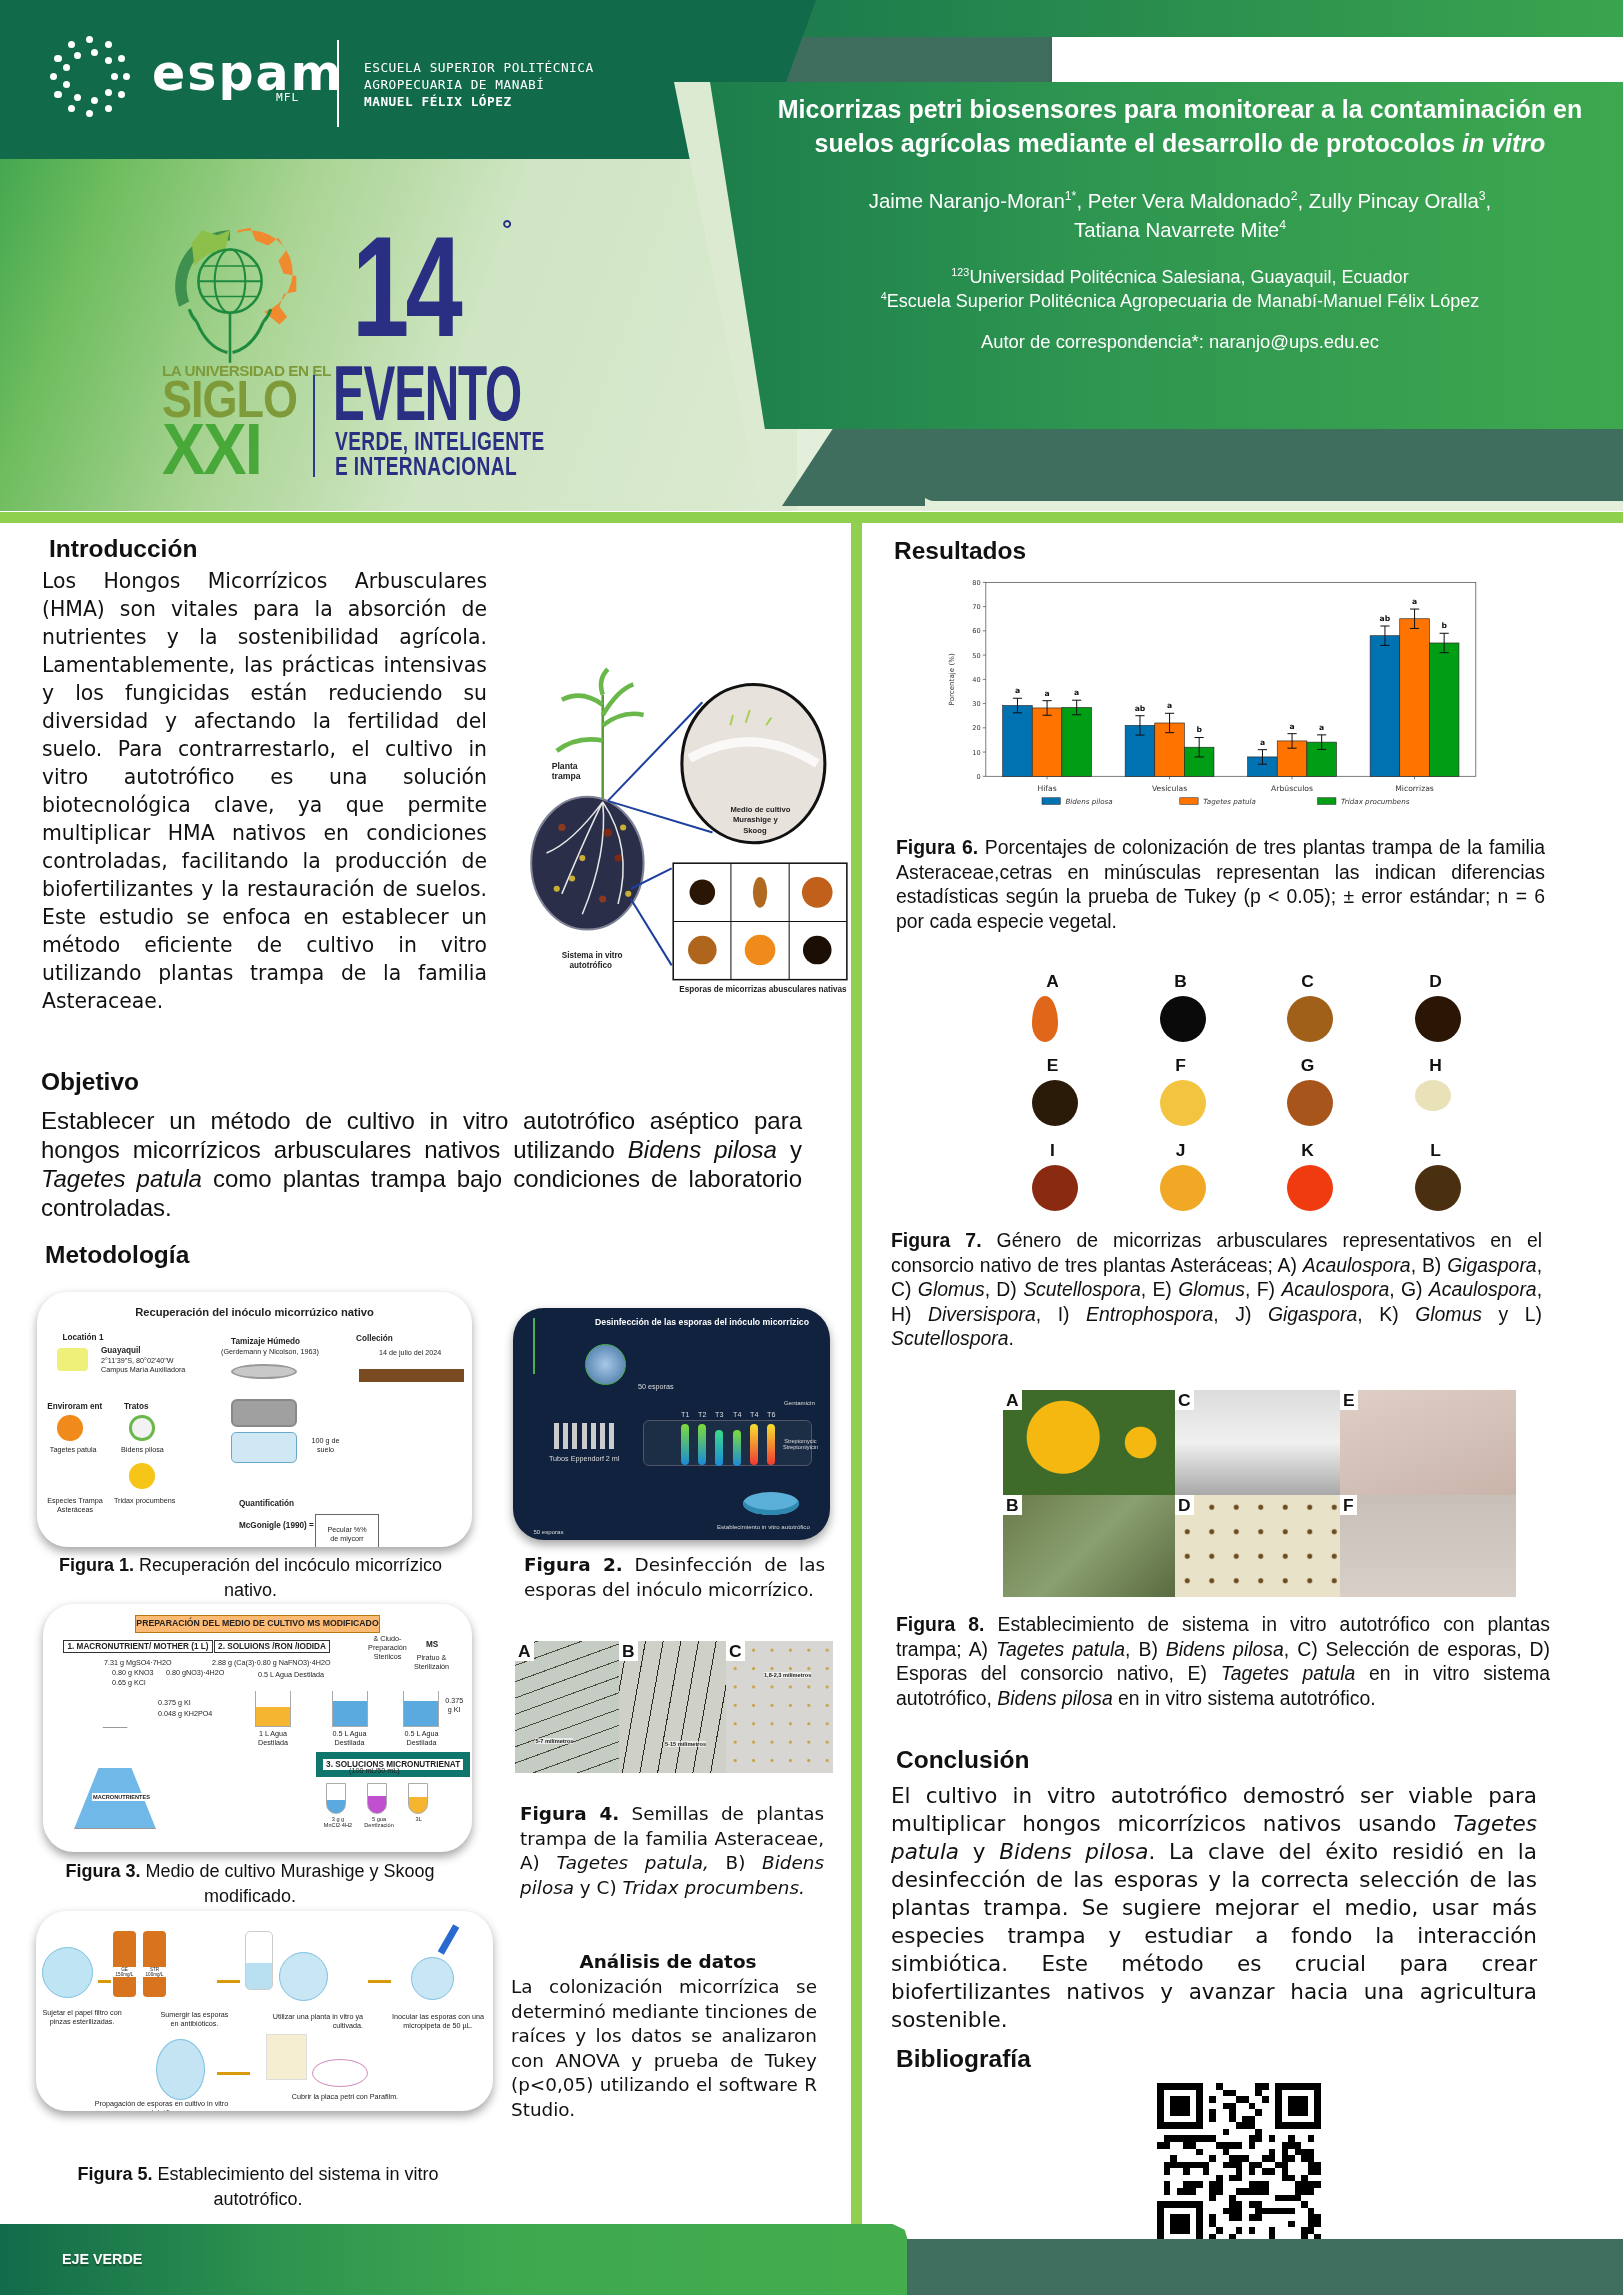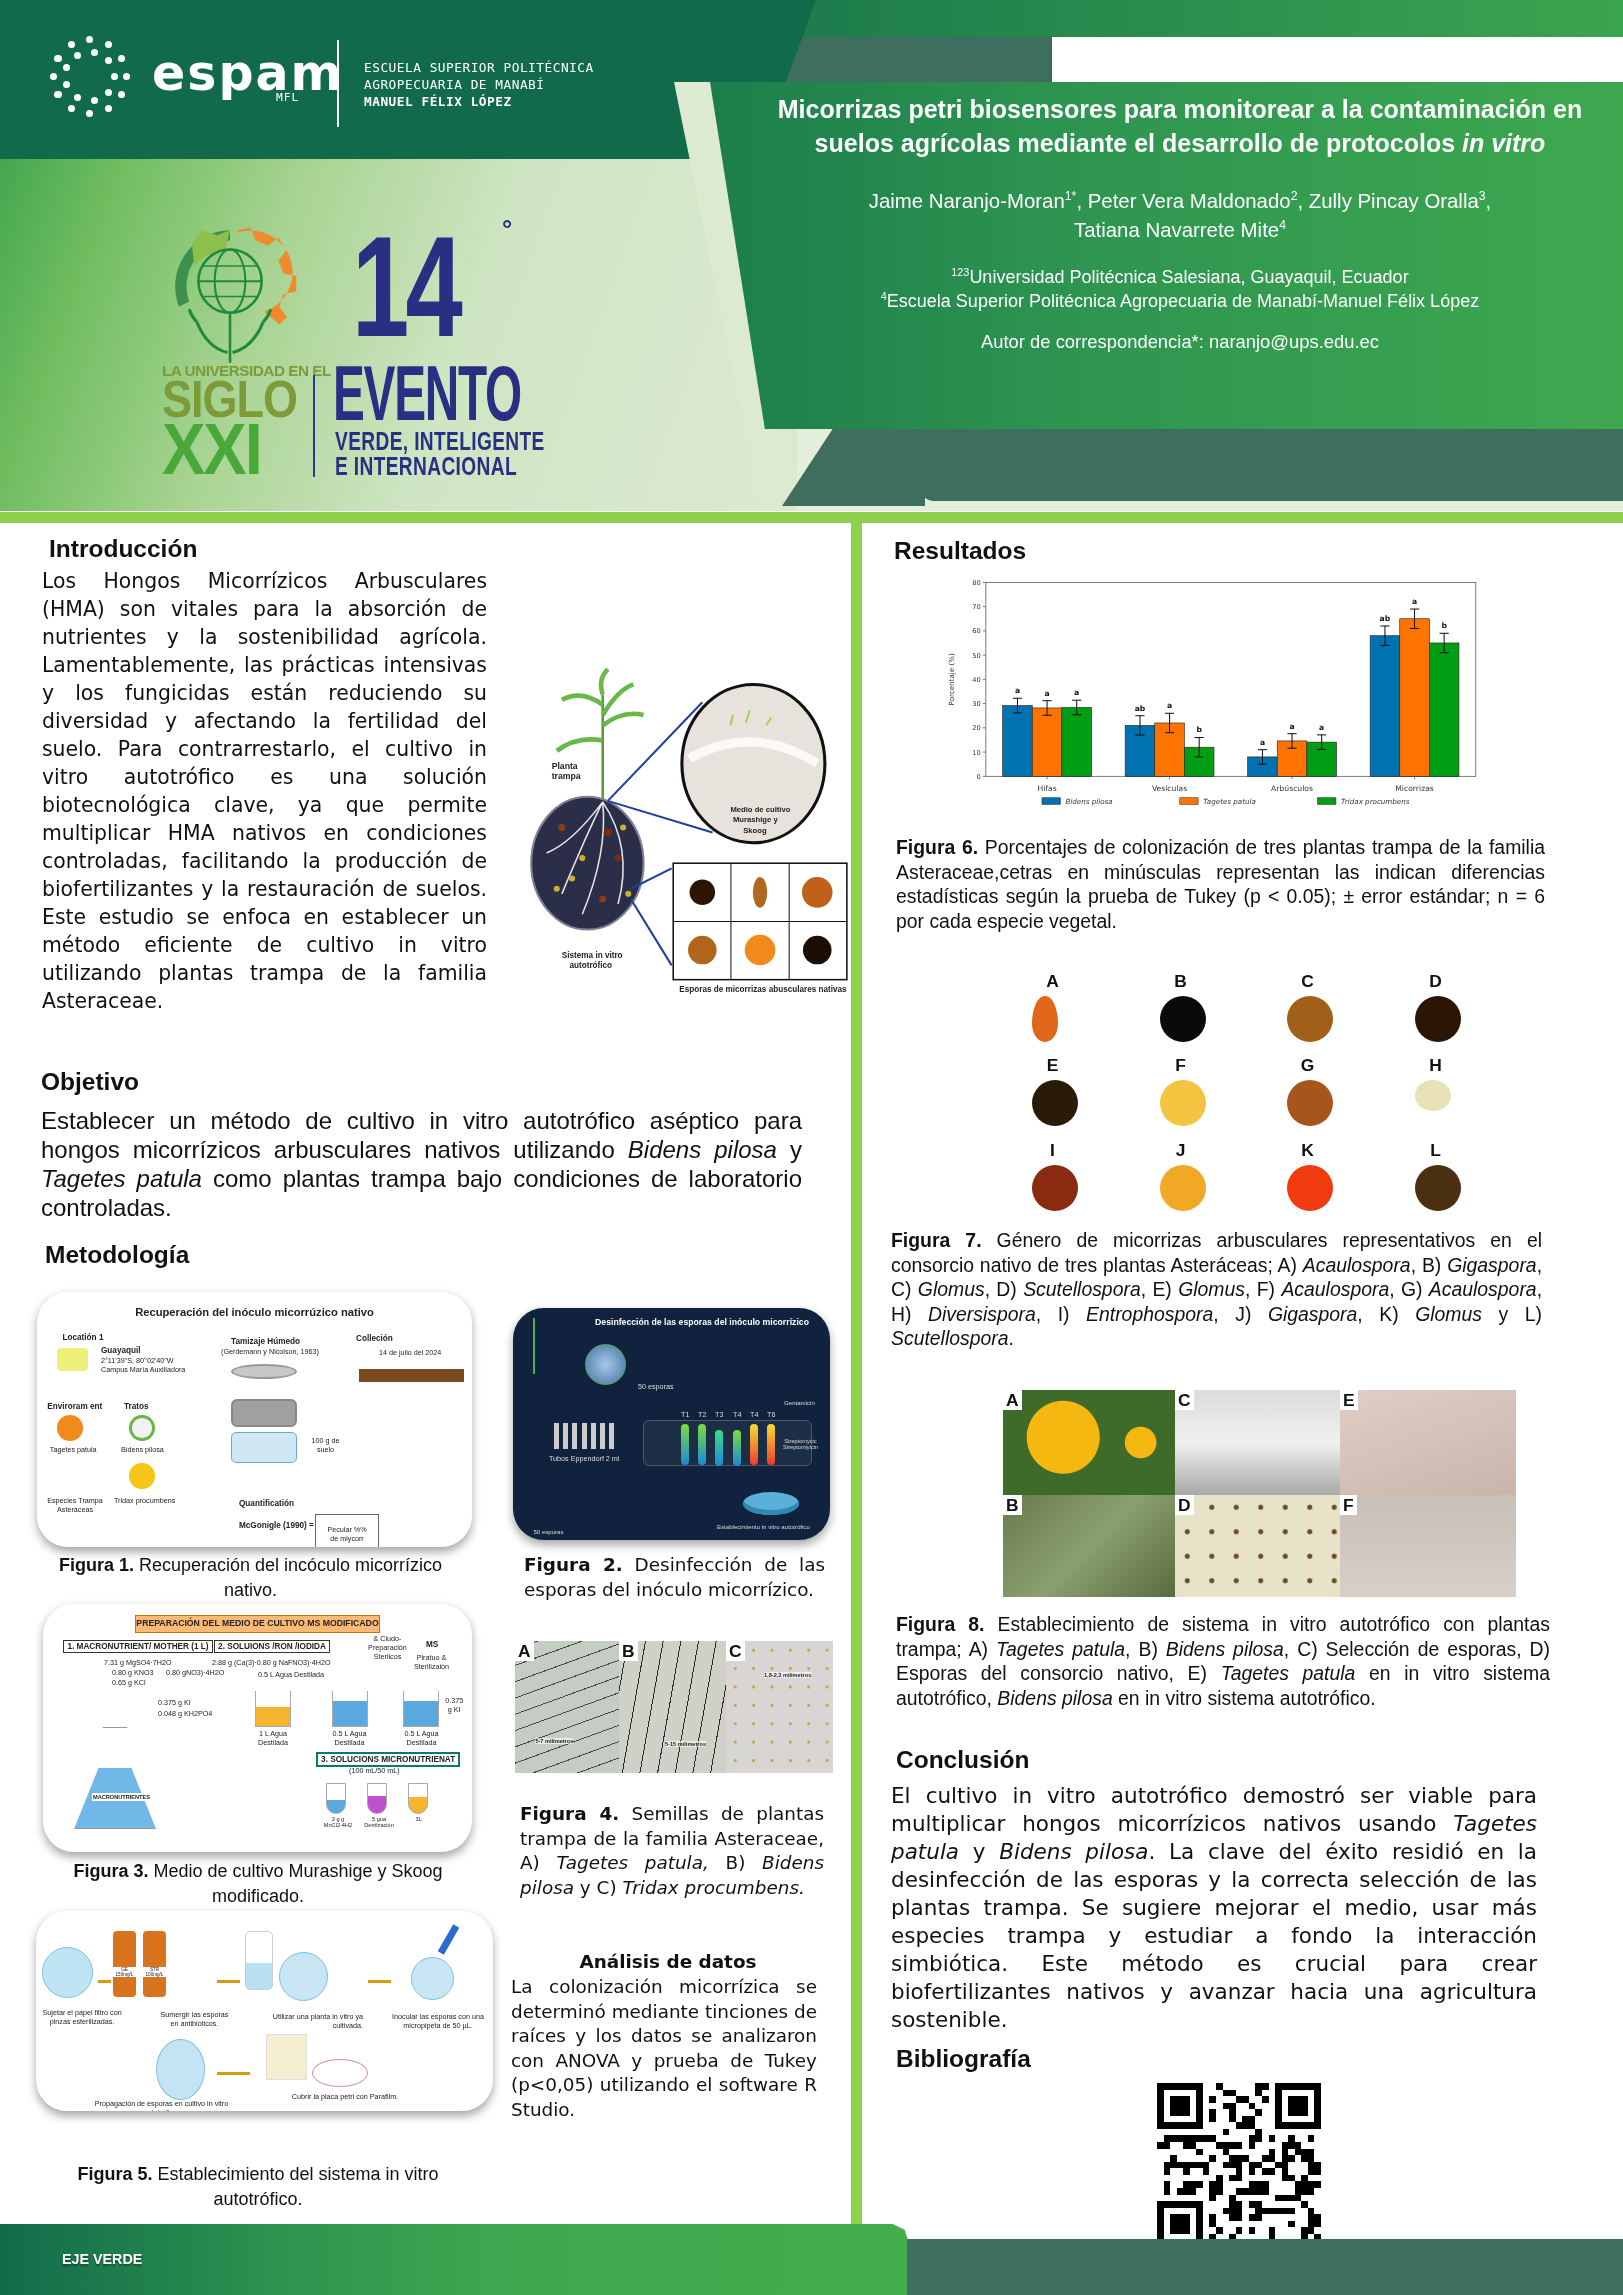"3. SOLUCIONS MICRONUTRIENAT" div.fig-label { border: 2px solid #0f766e -> 7px solid #0f766e }
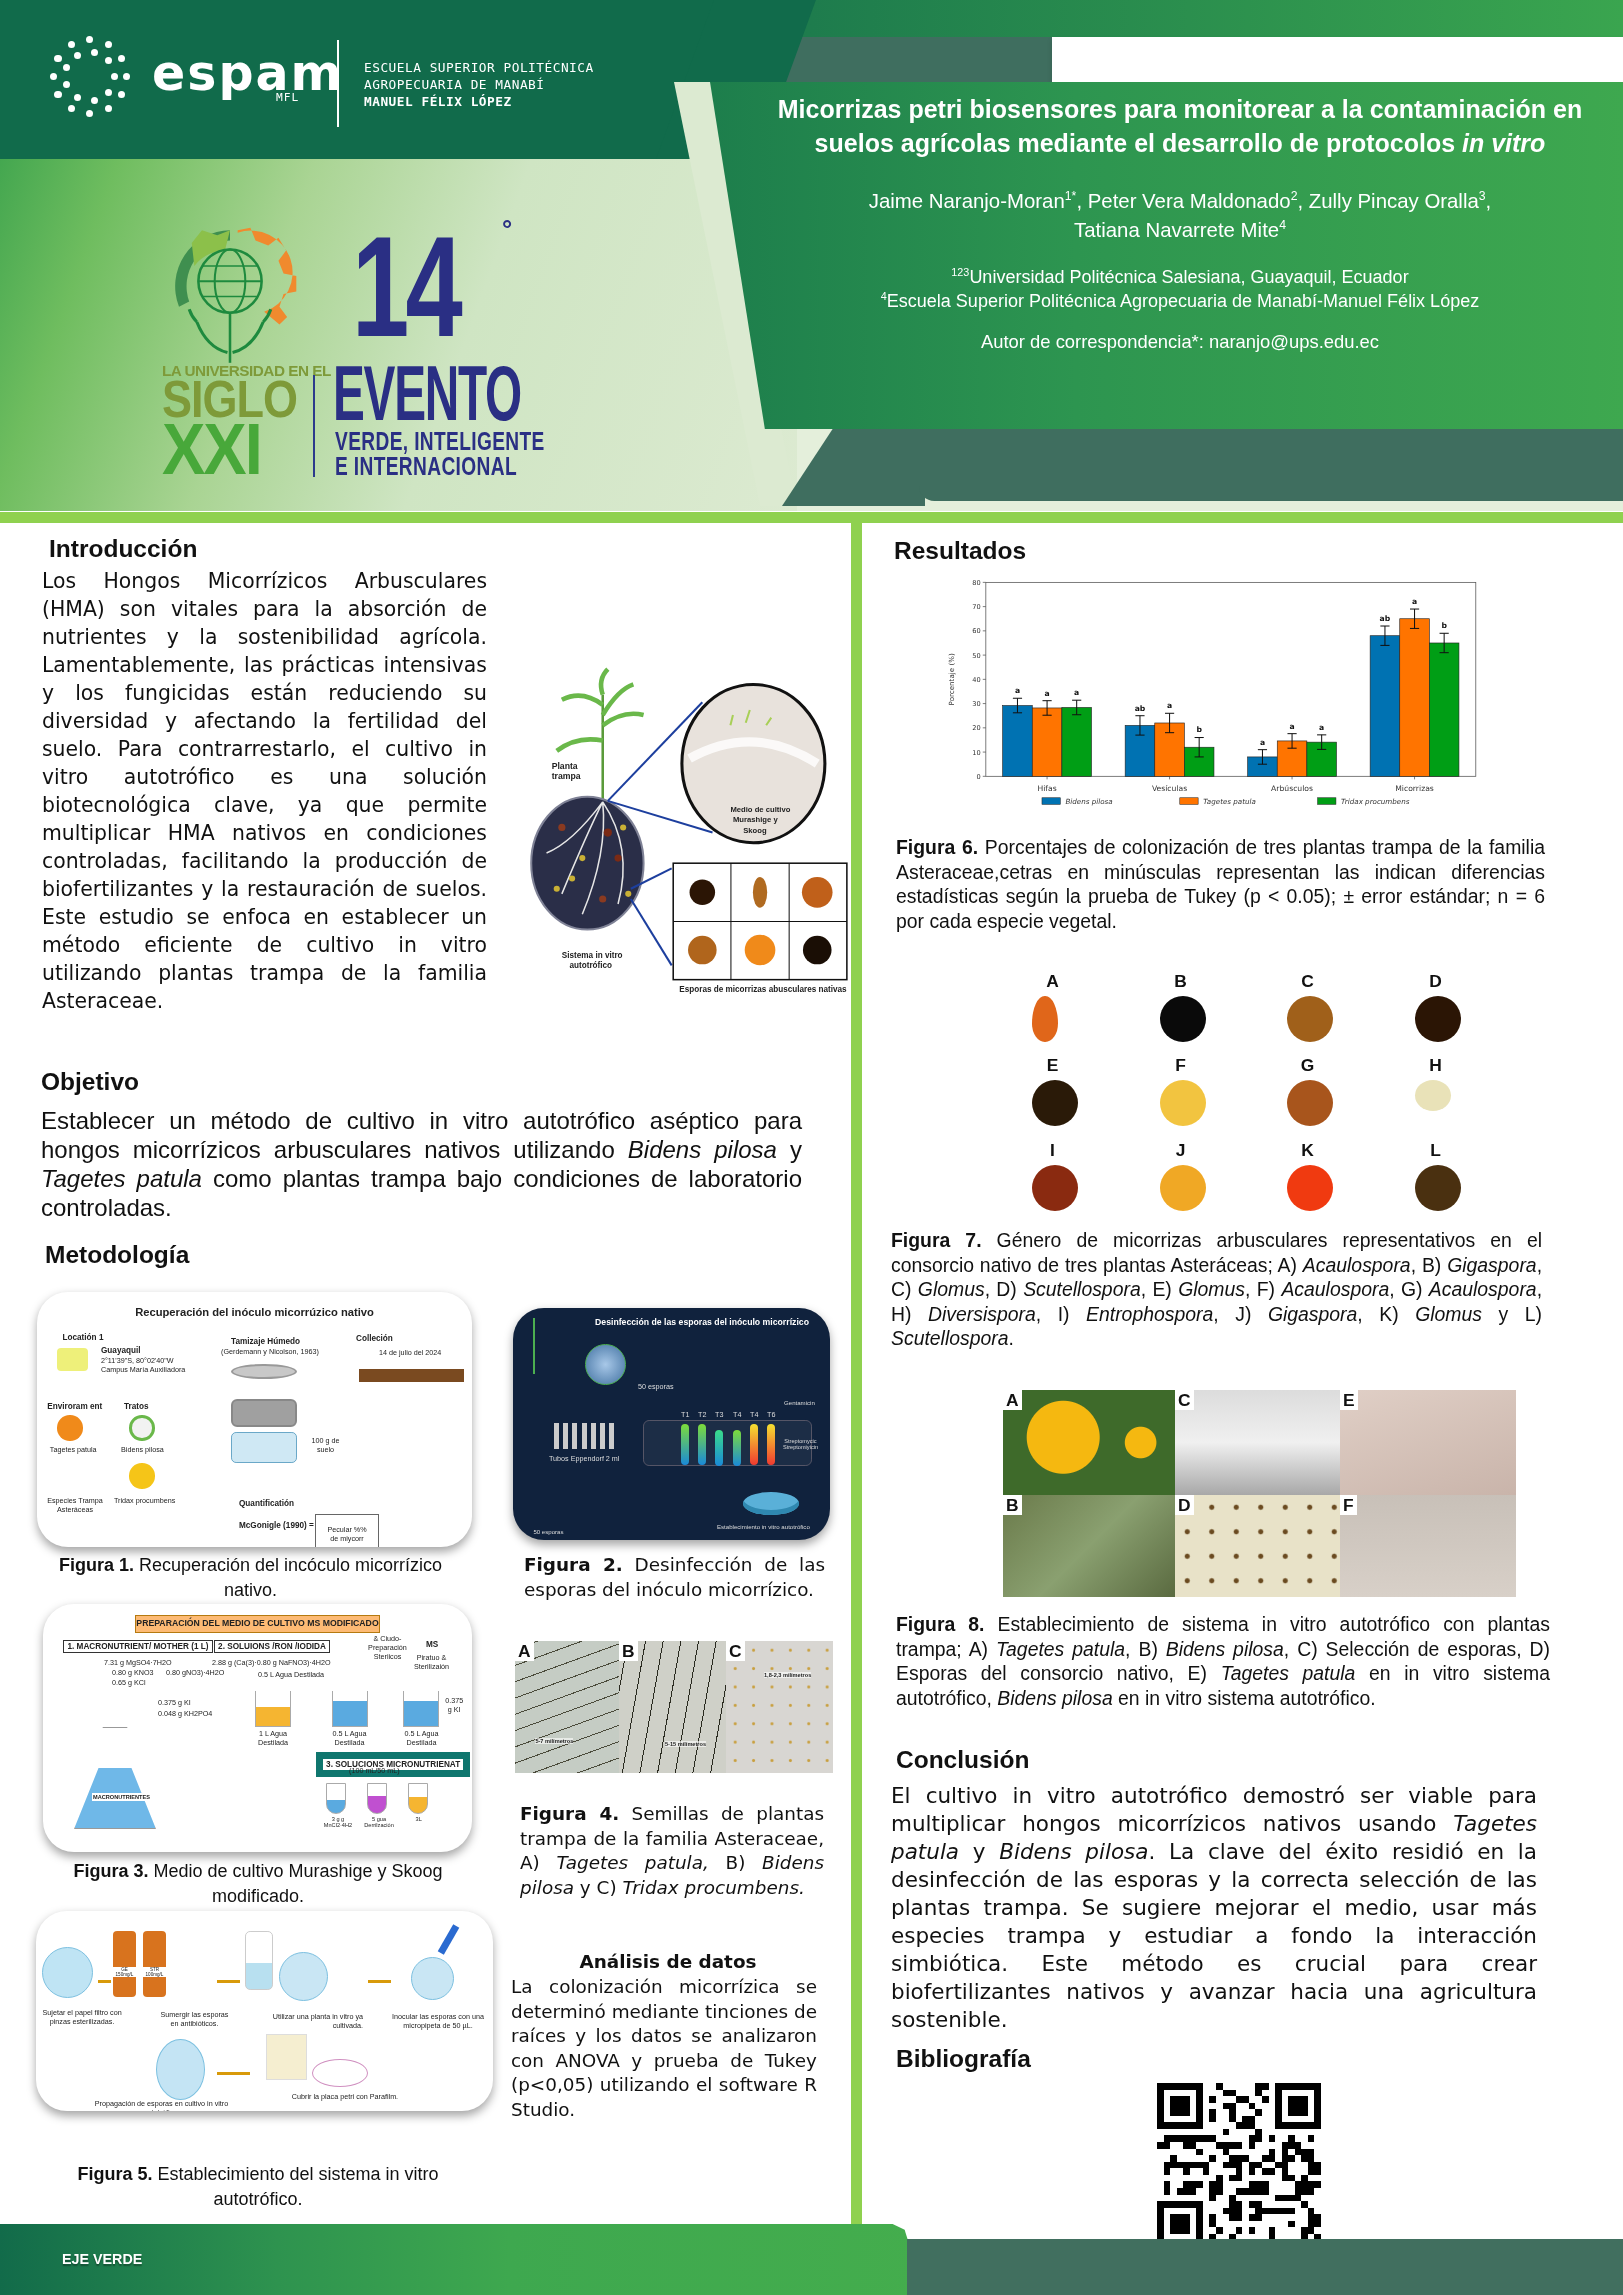"Figura 3. Medio de cultivo" div.cap { left: 56px -> 48px }
